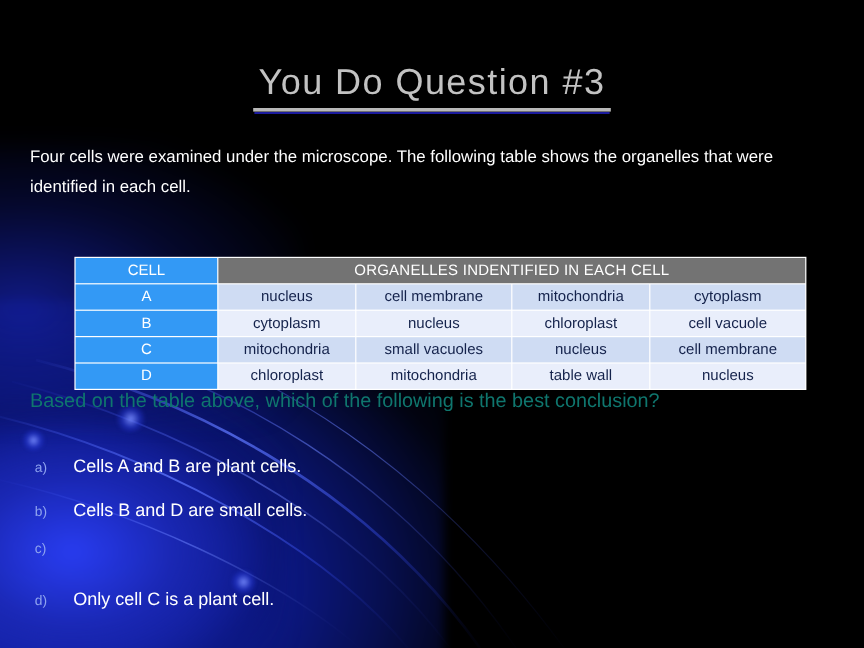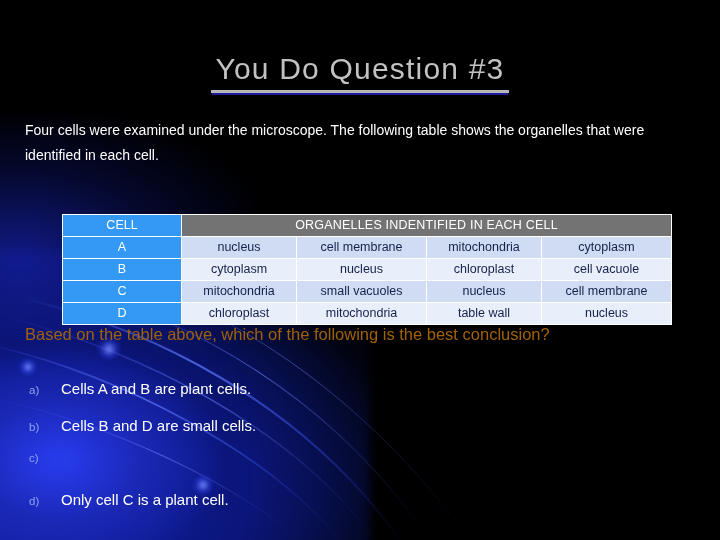"Based on the table above," #question { color: #a16207 -> #0f766e }
